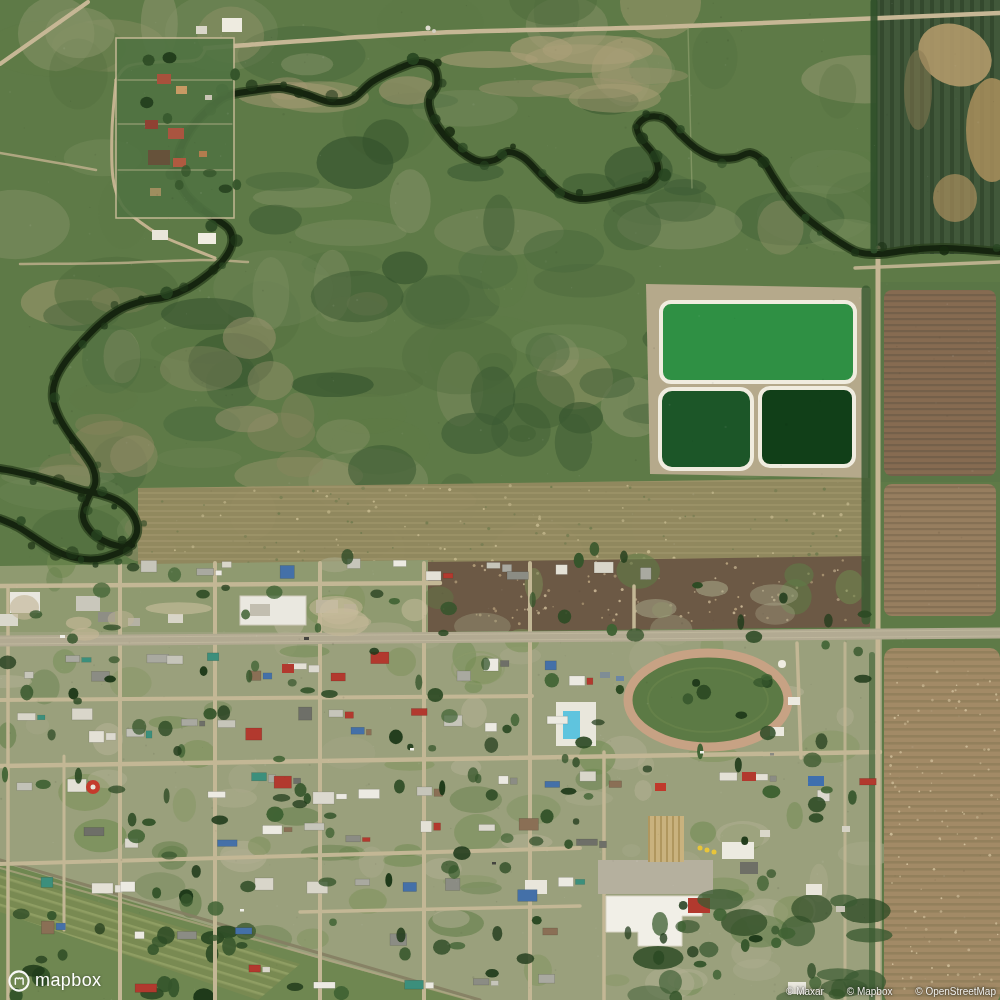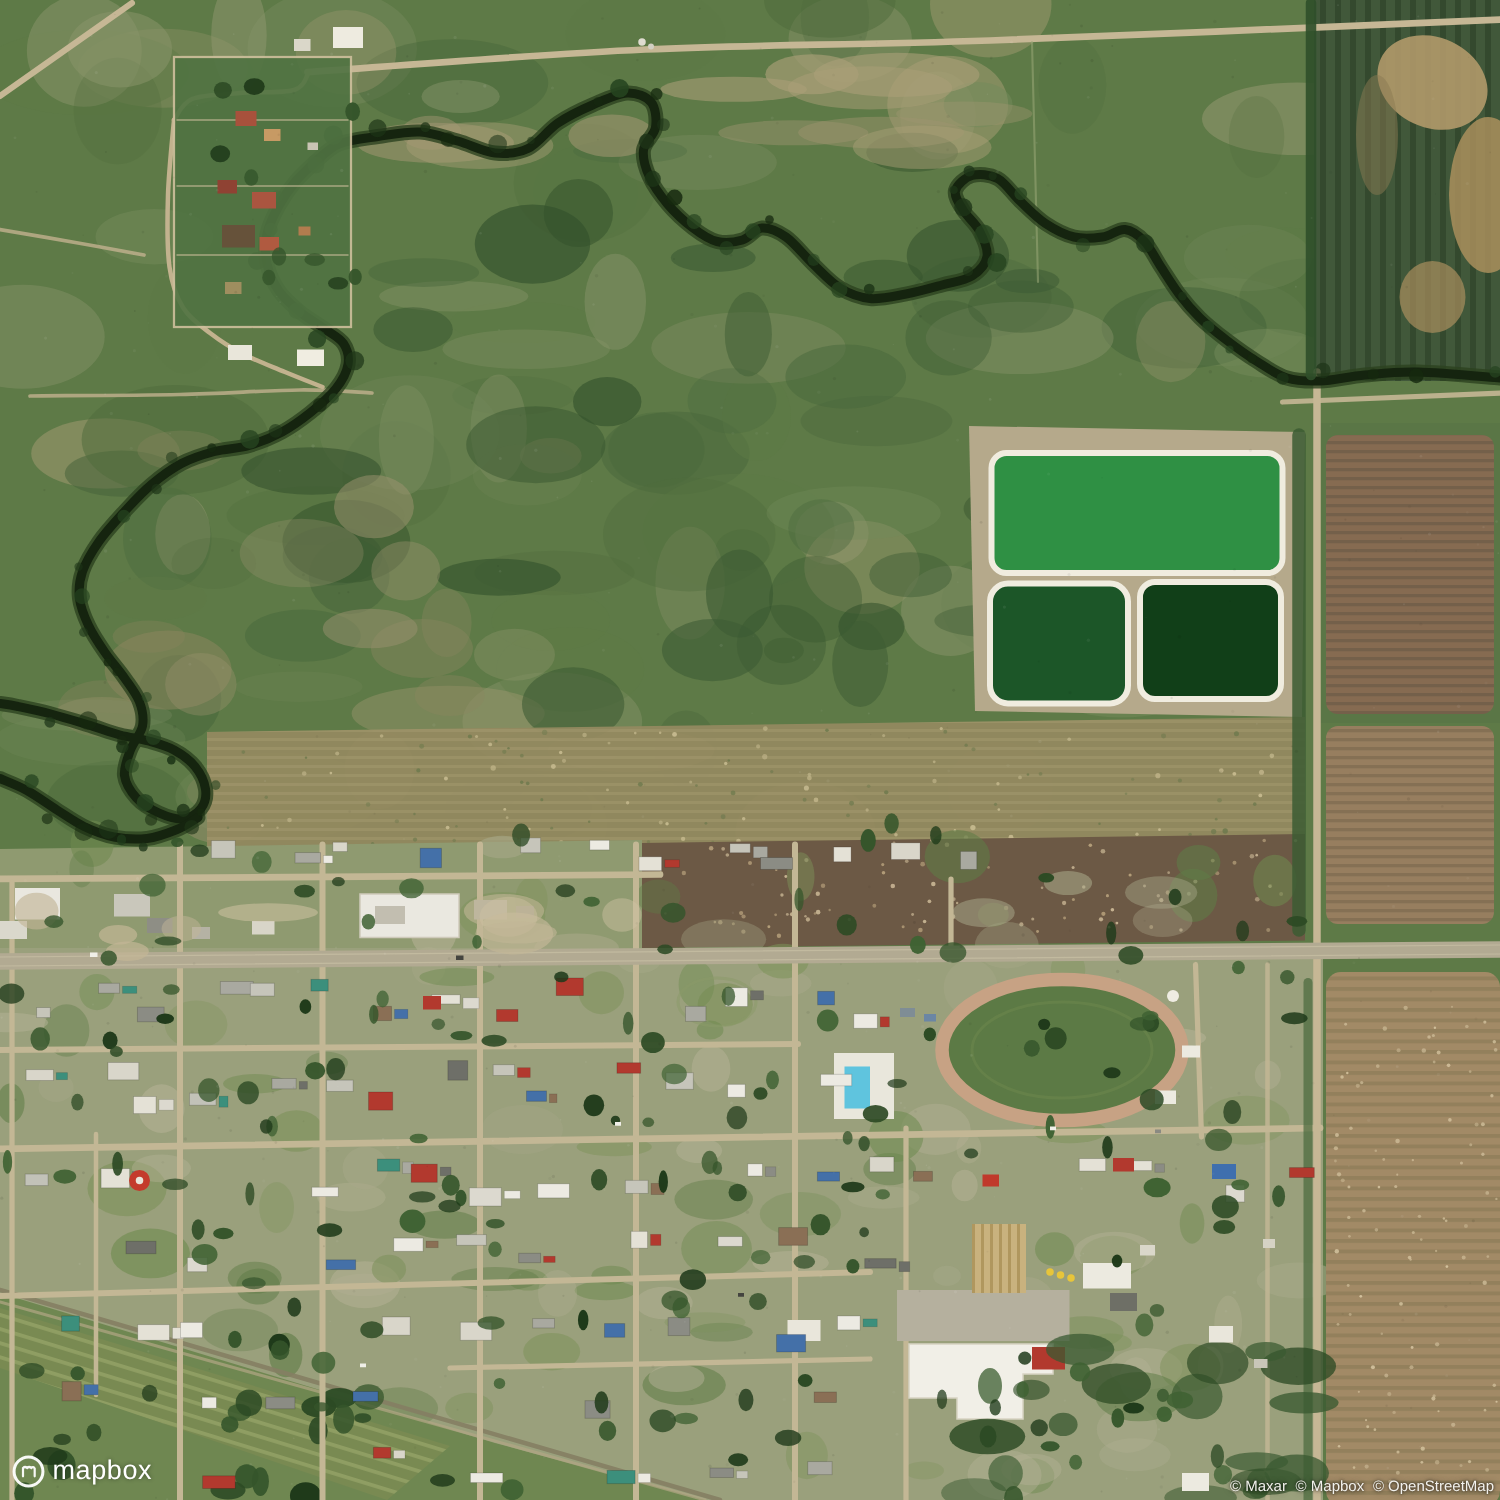"© Maxar" .attrib span { margin-left: 3px -> 20px }
